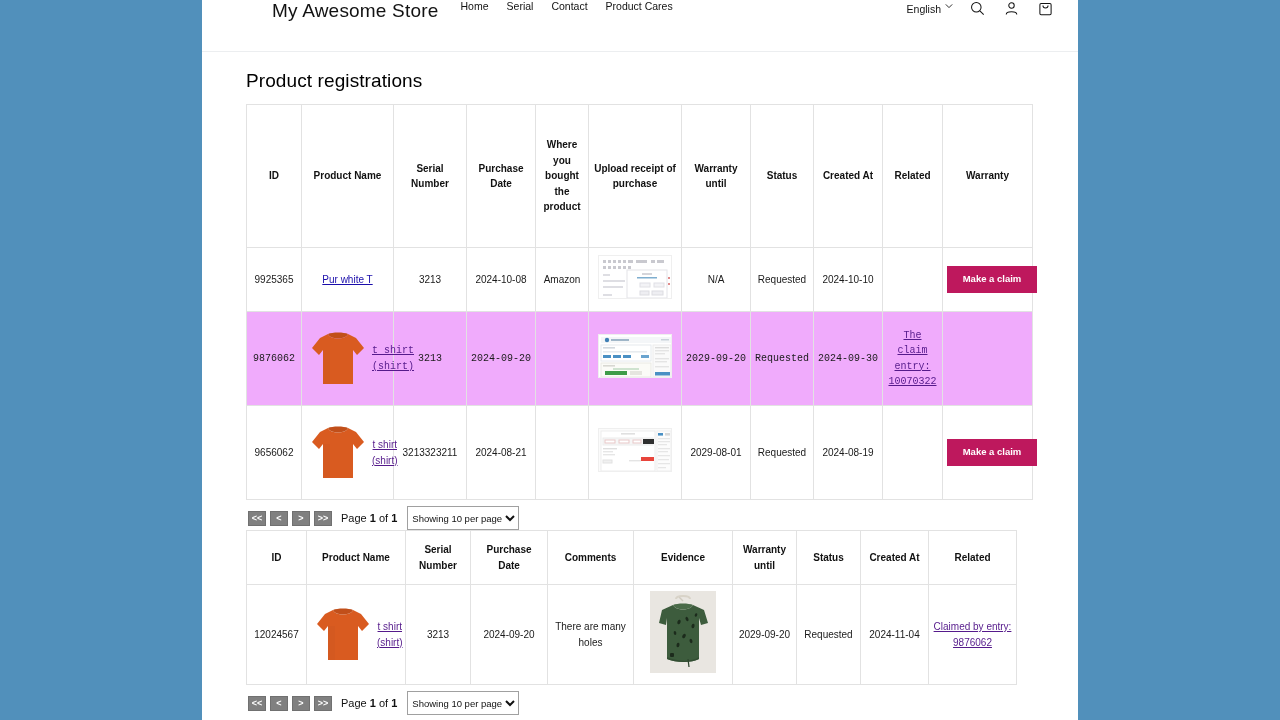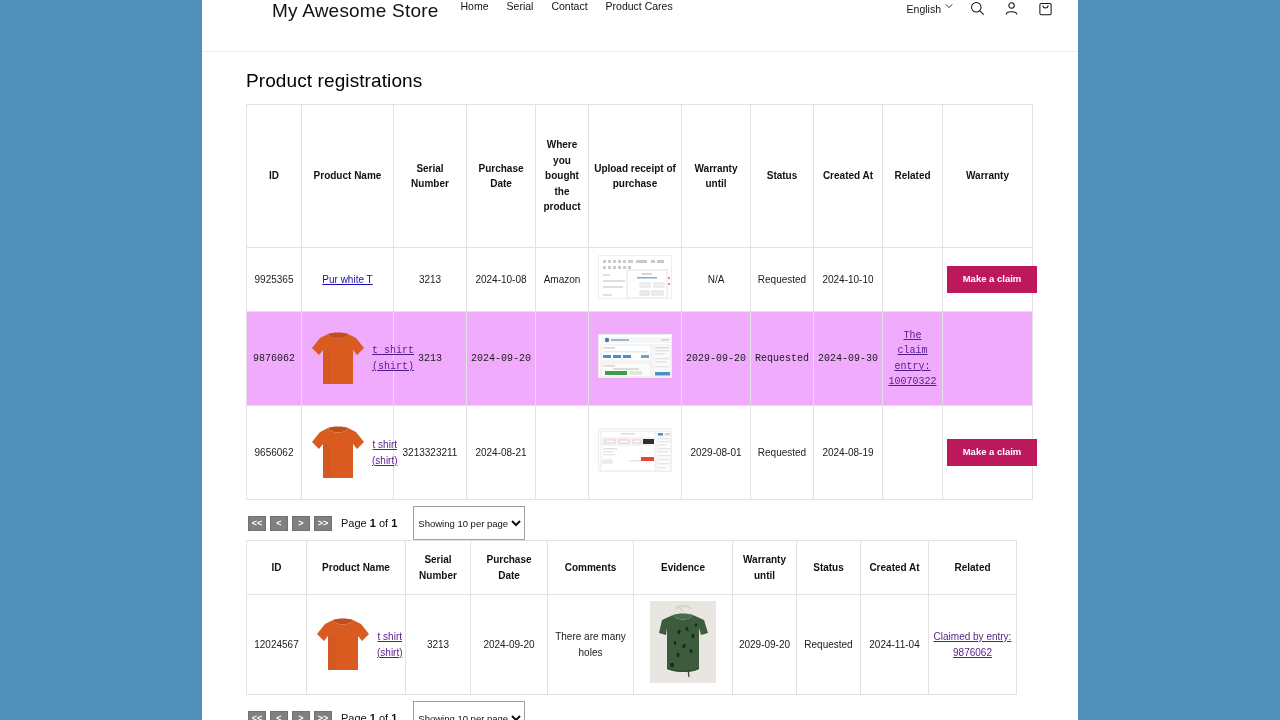"Showing 10 per page" .pg-select { height: 34px -> 24px; margin-left: 12px -> 6px }
